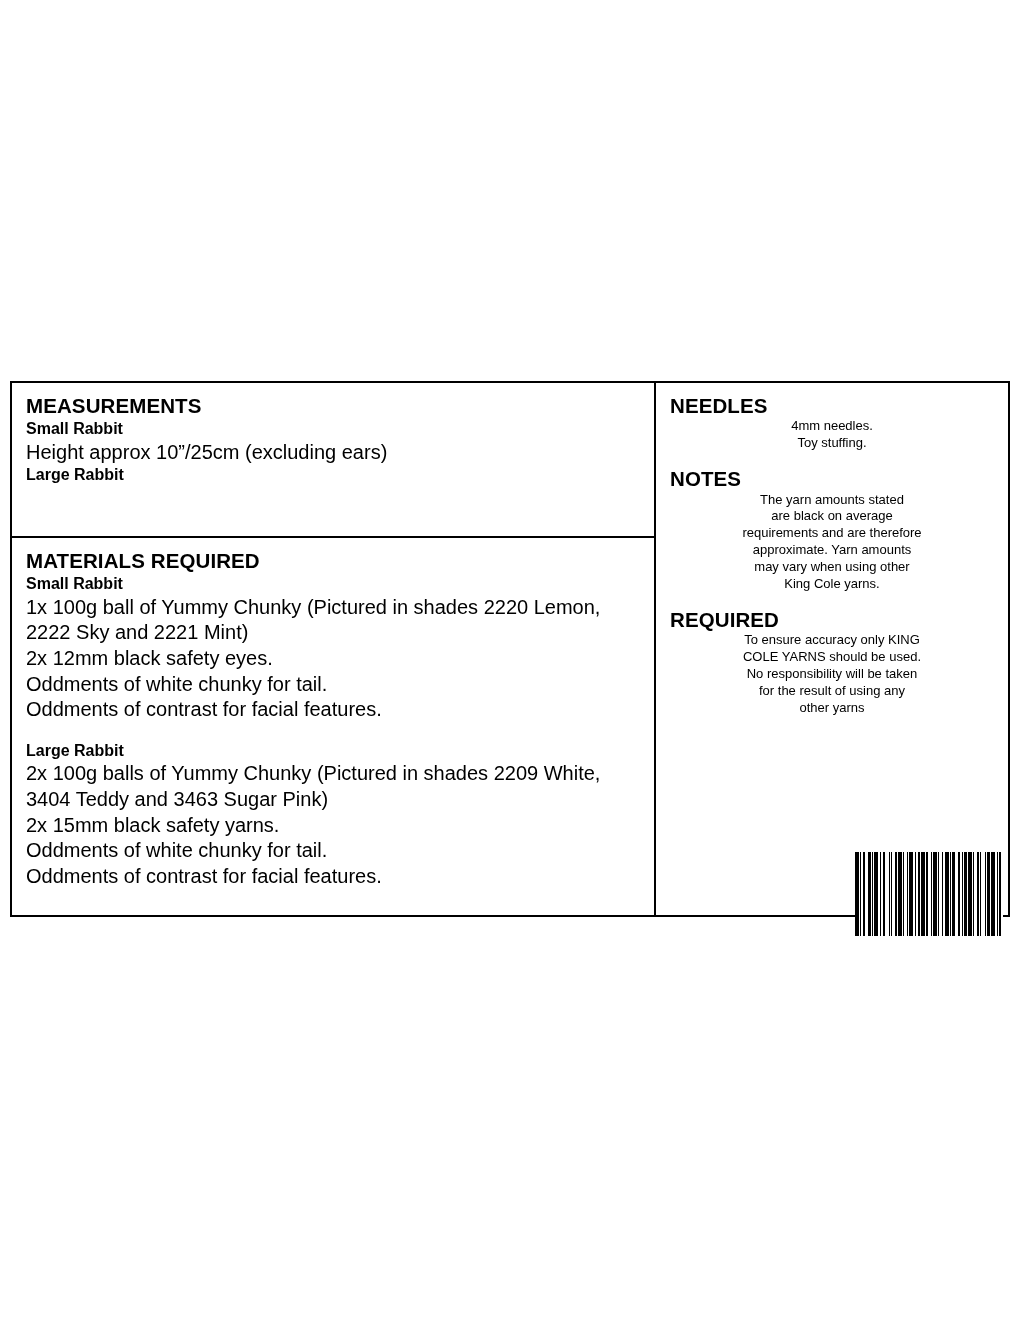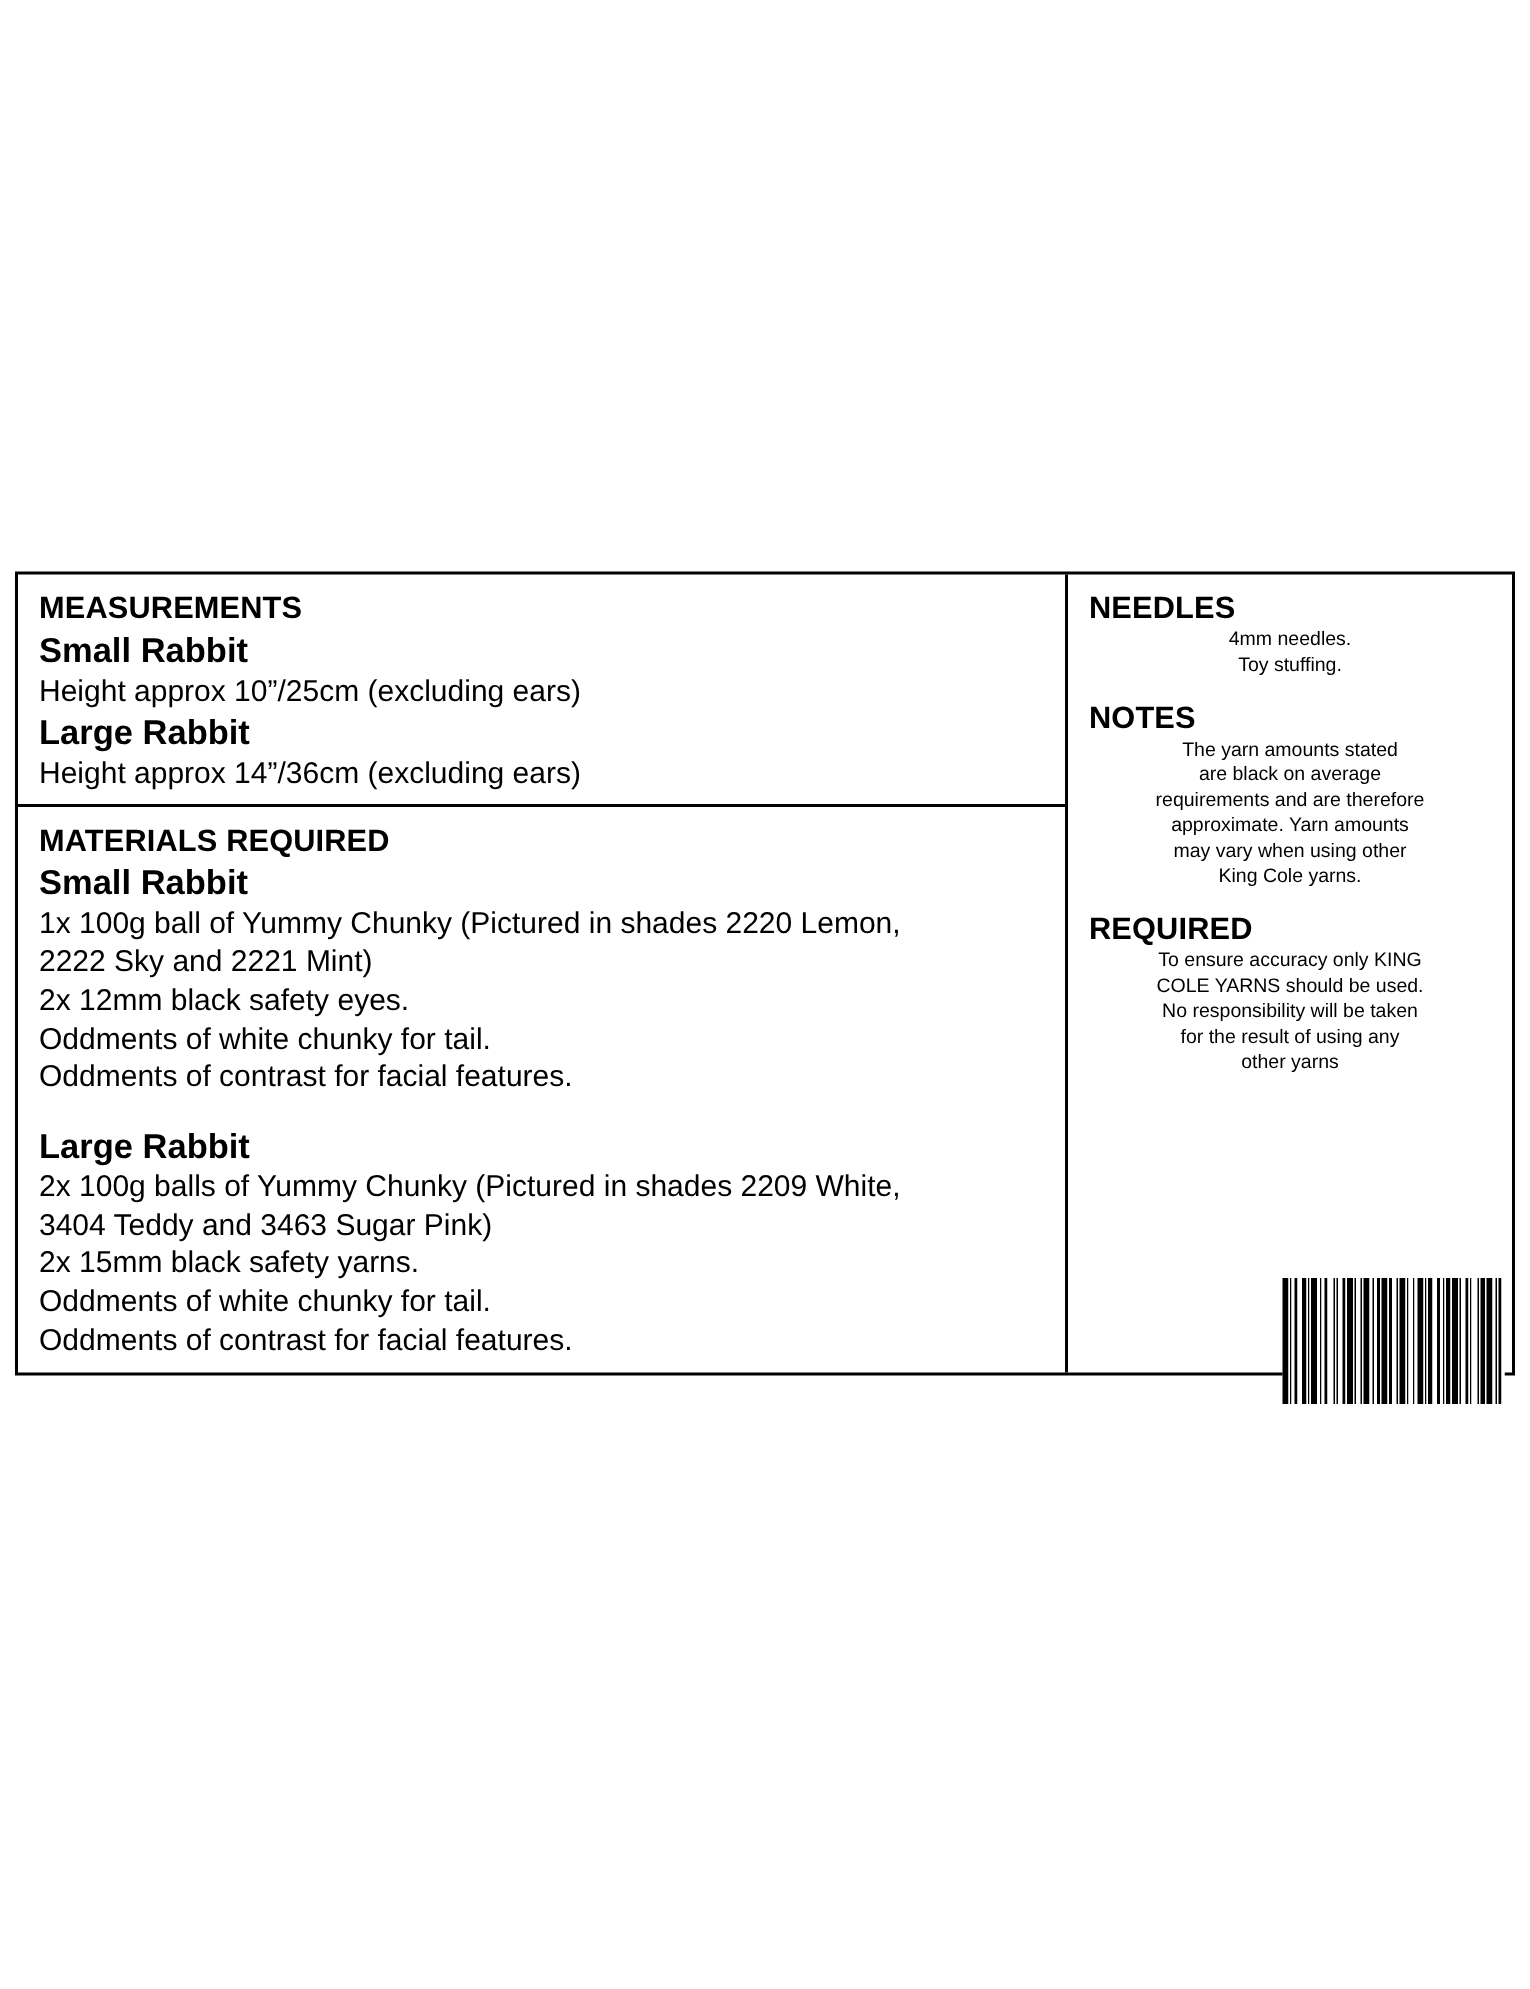"MEASUREMENTS" .col-left { width: 700px -> 644px }
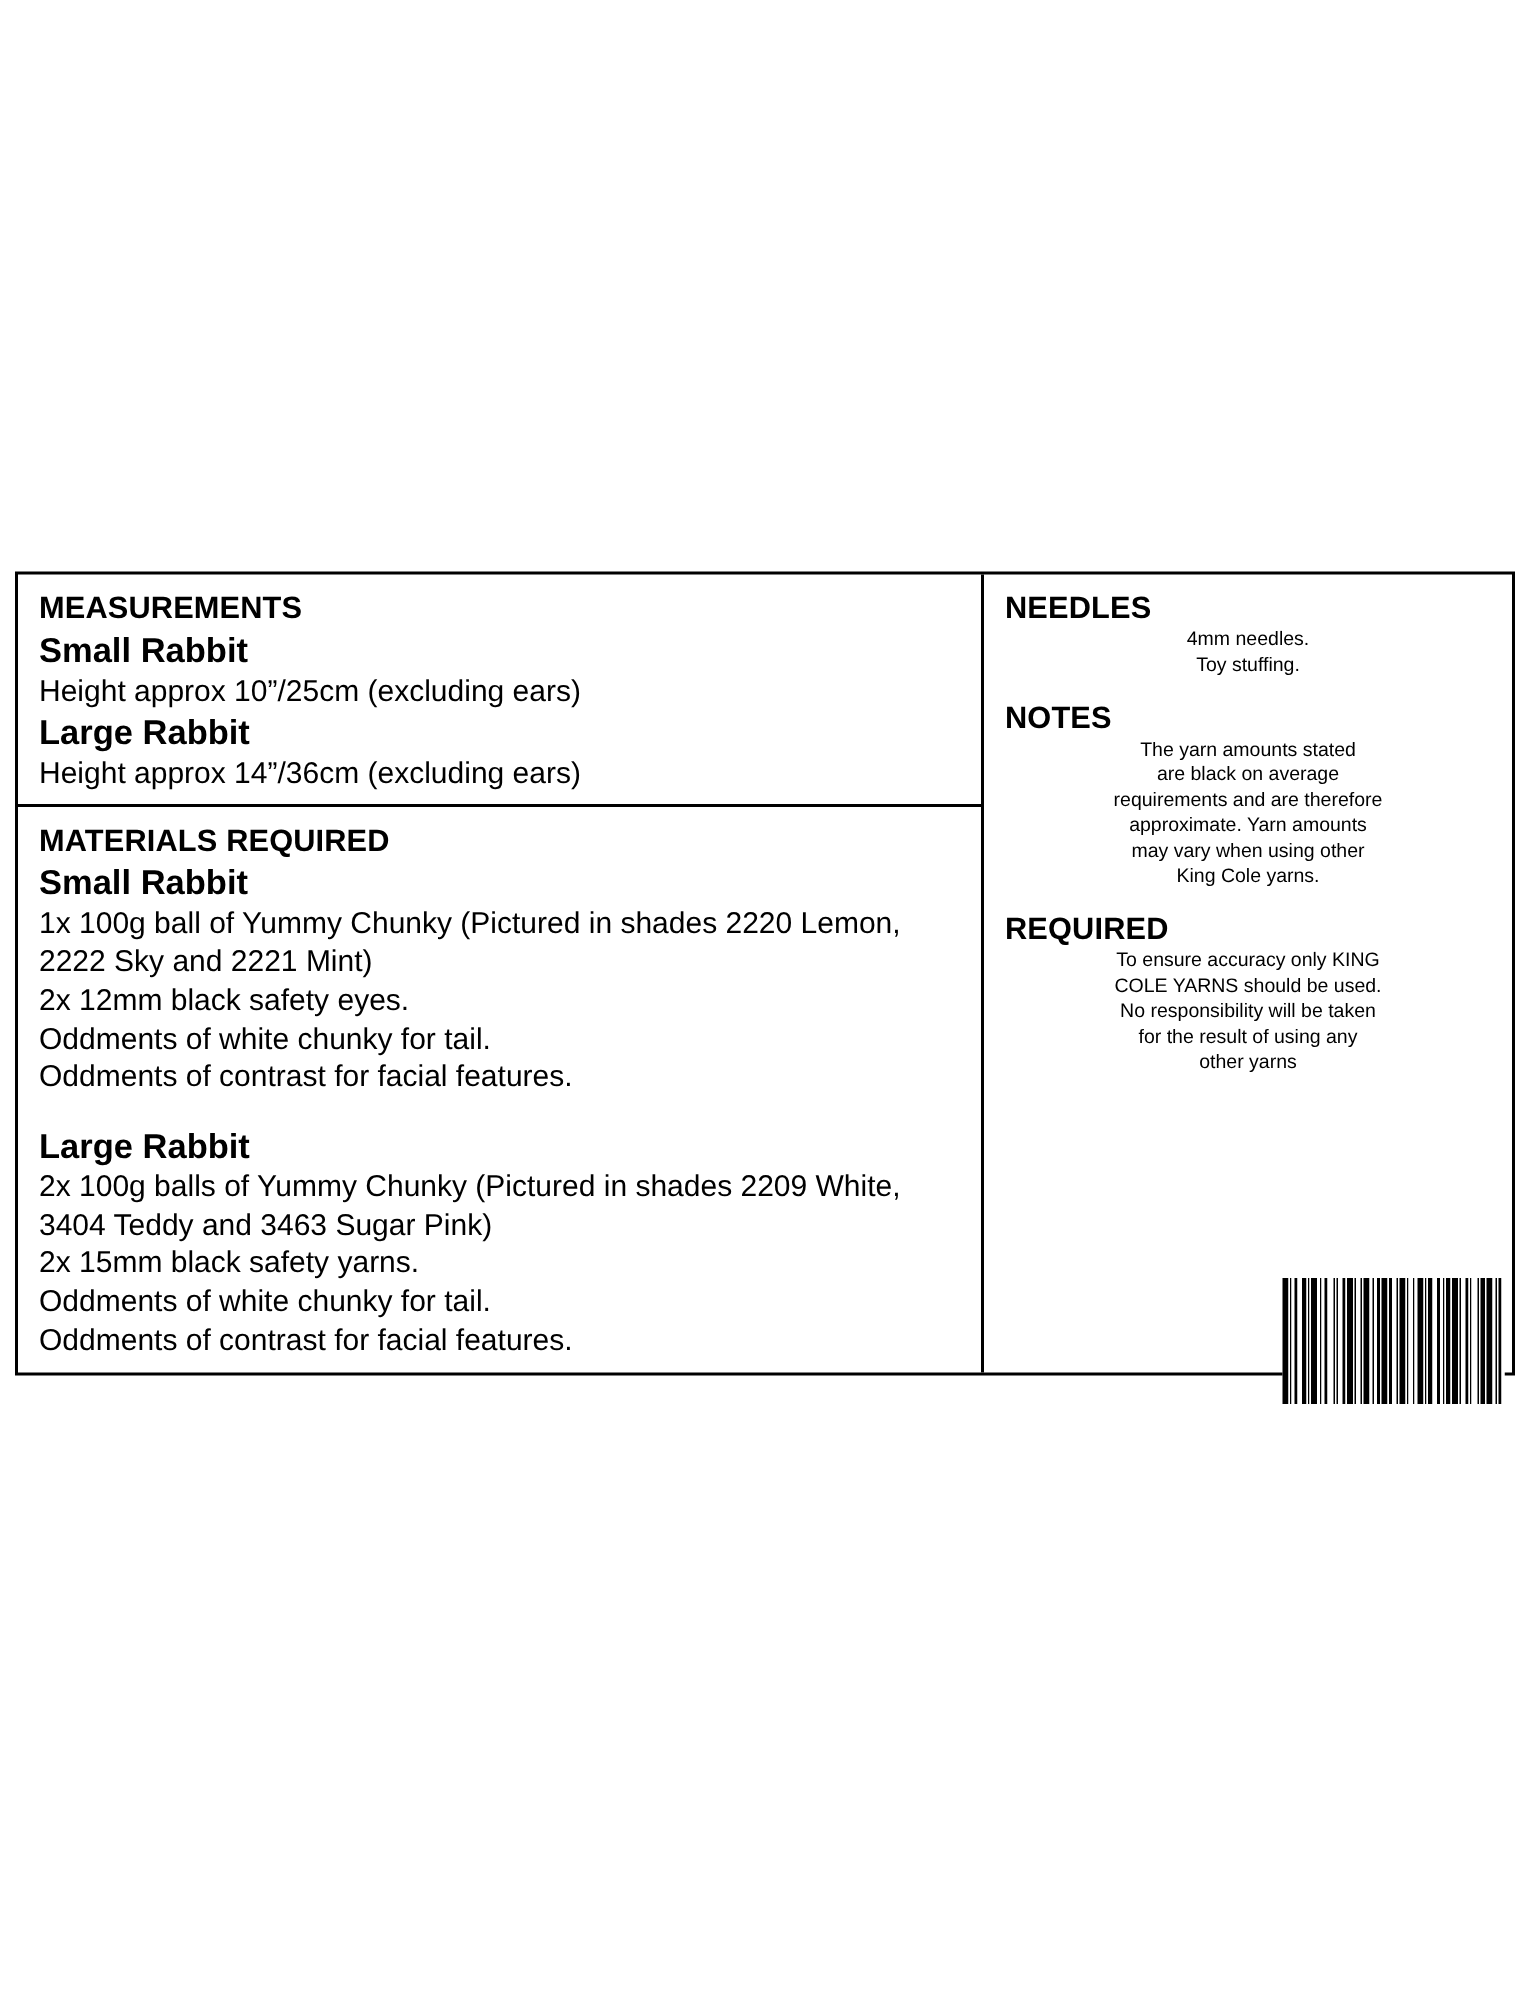"Small Rabbit" h3.sub-title { font-size: 23px -> 16px }
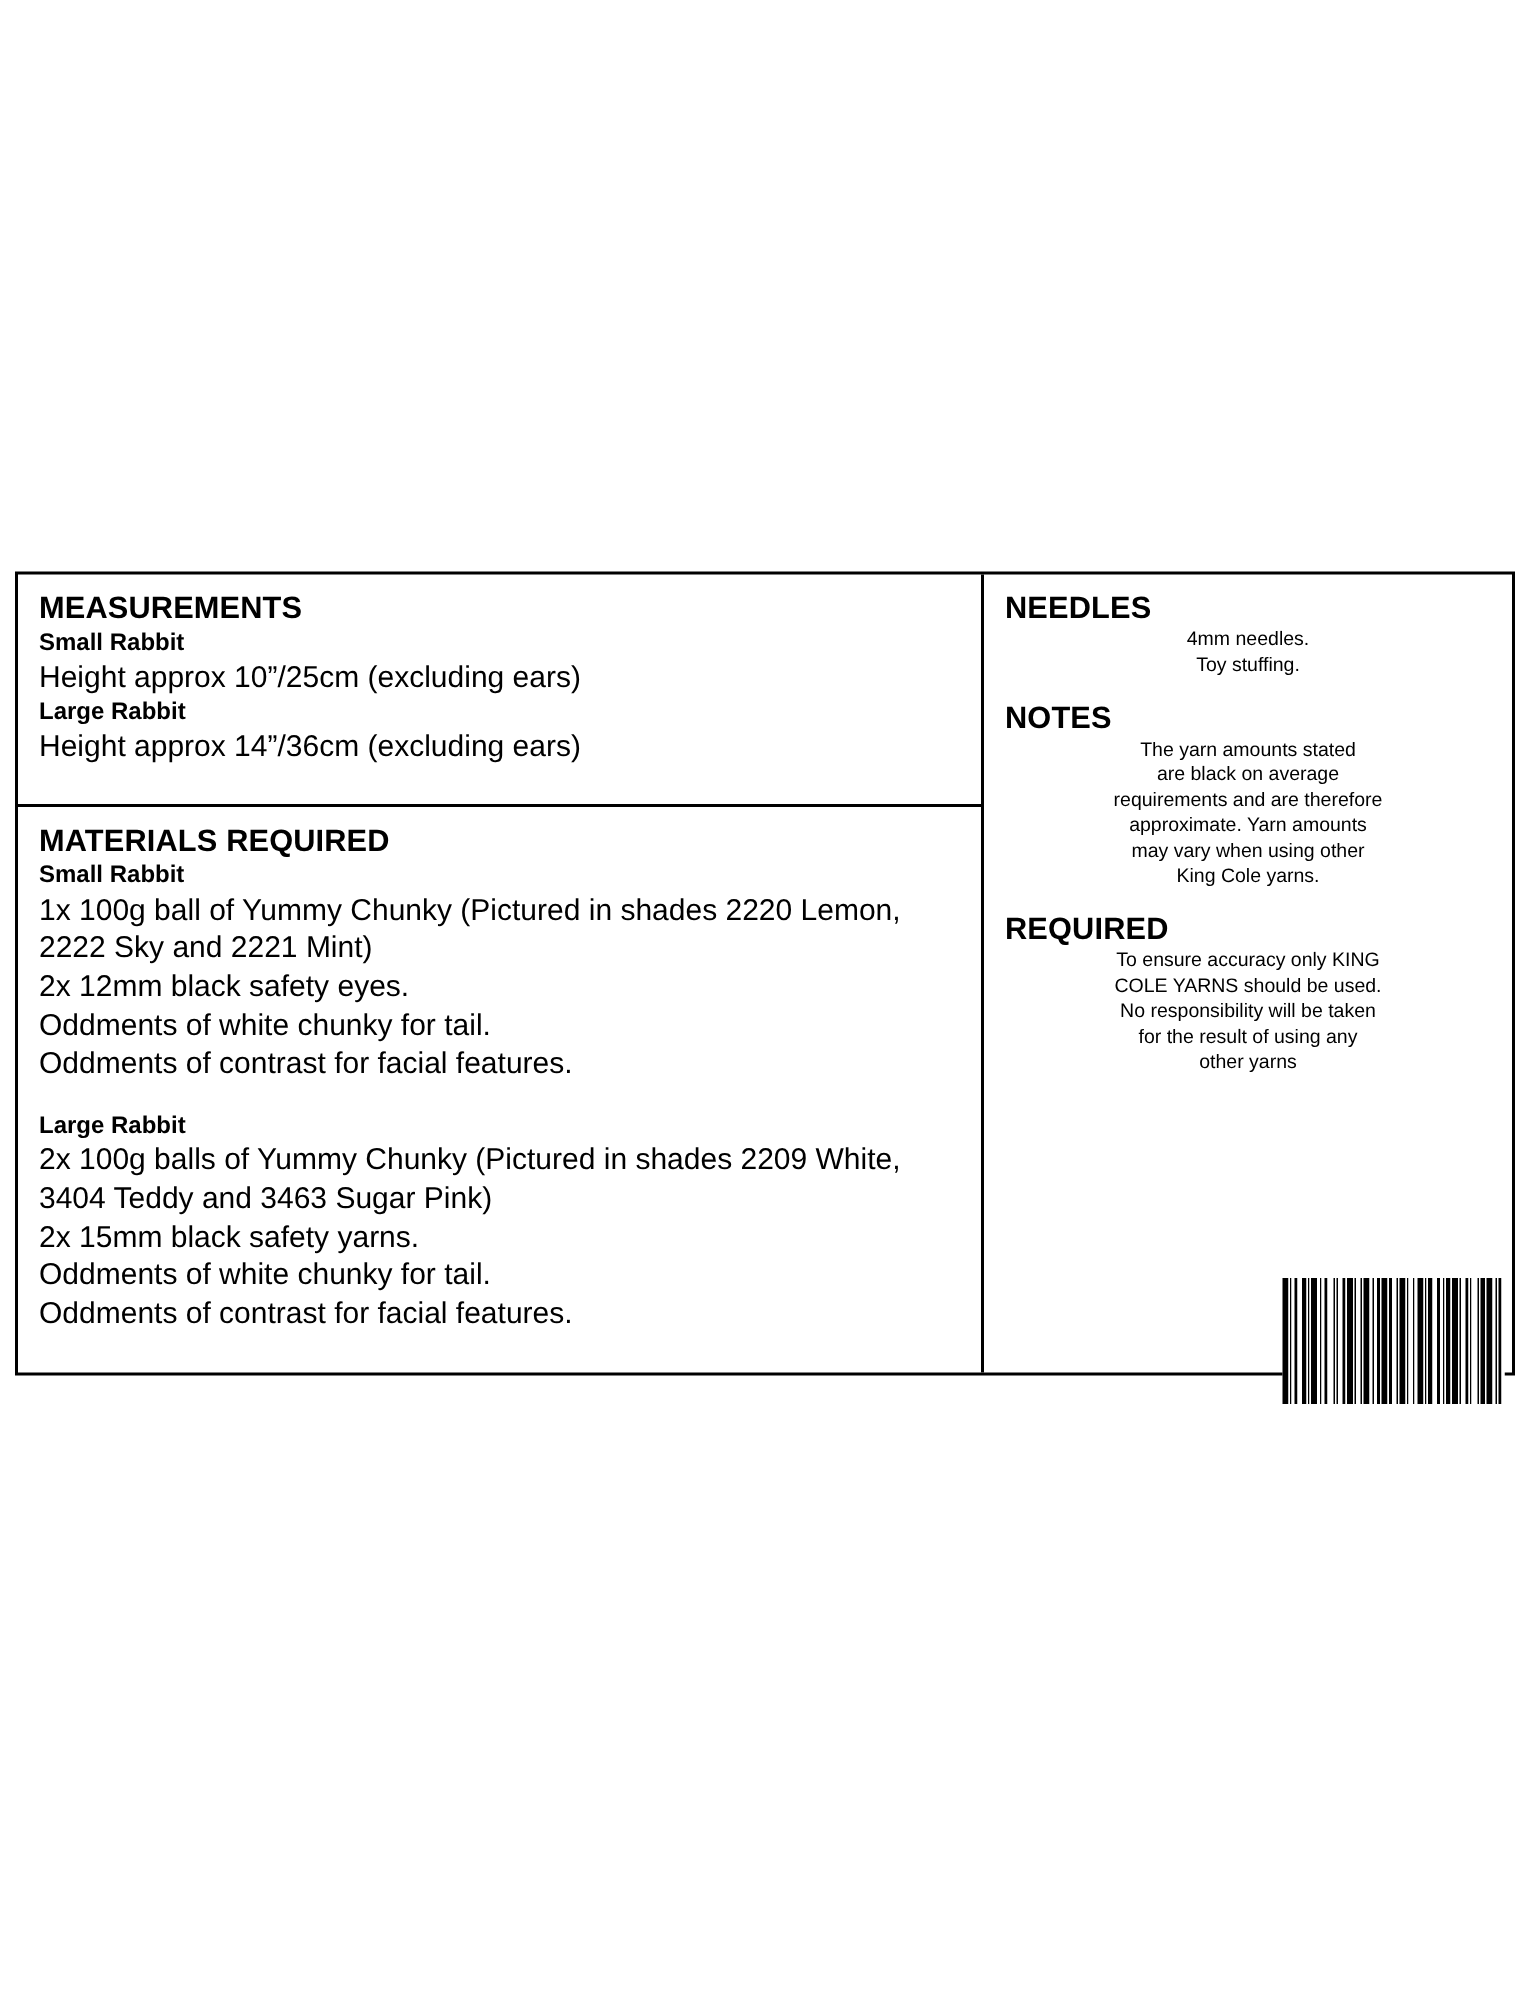"Height approx 14”/36cm (excluding ears)" p.line { html: <p>Height approx 14”/36cm (excluding ears)</p> -> none }
